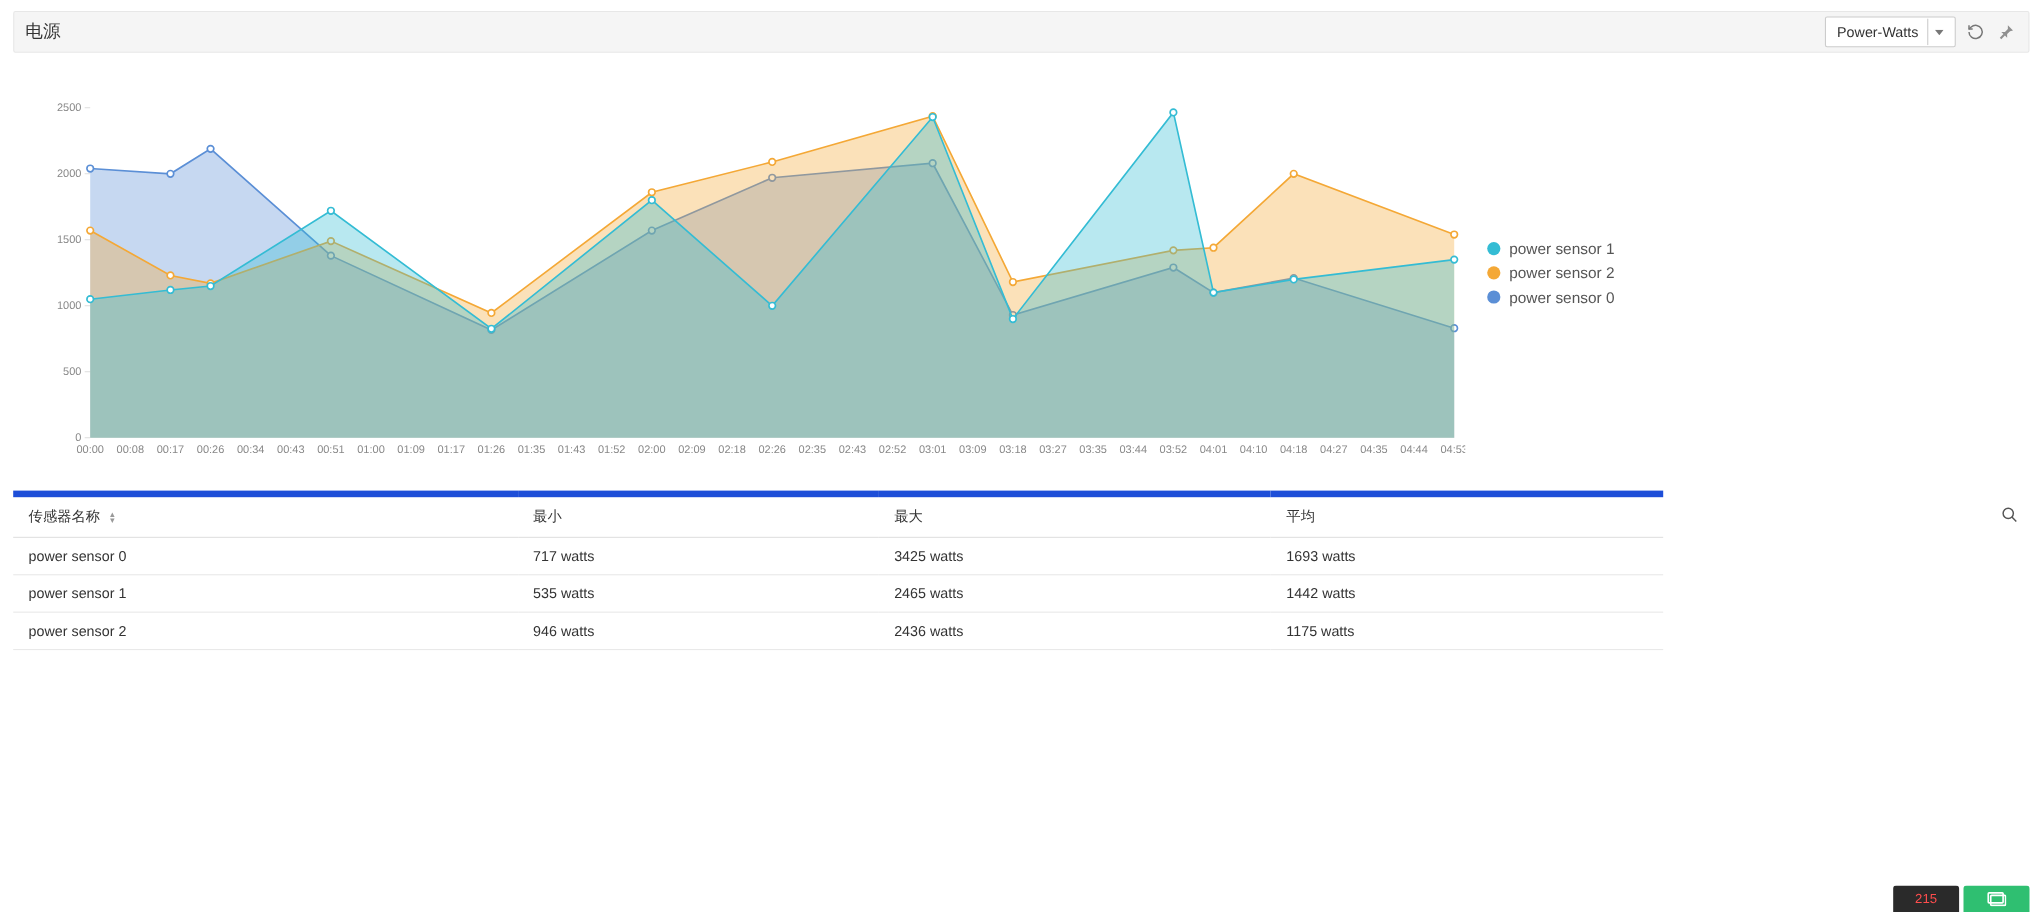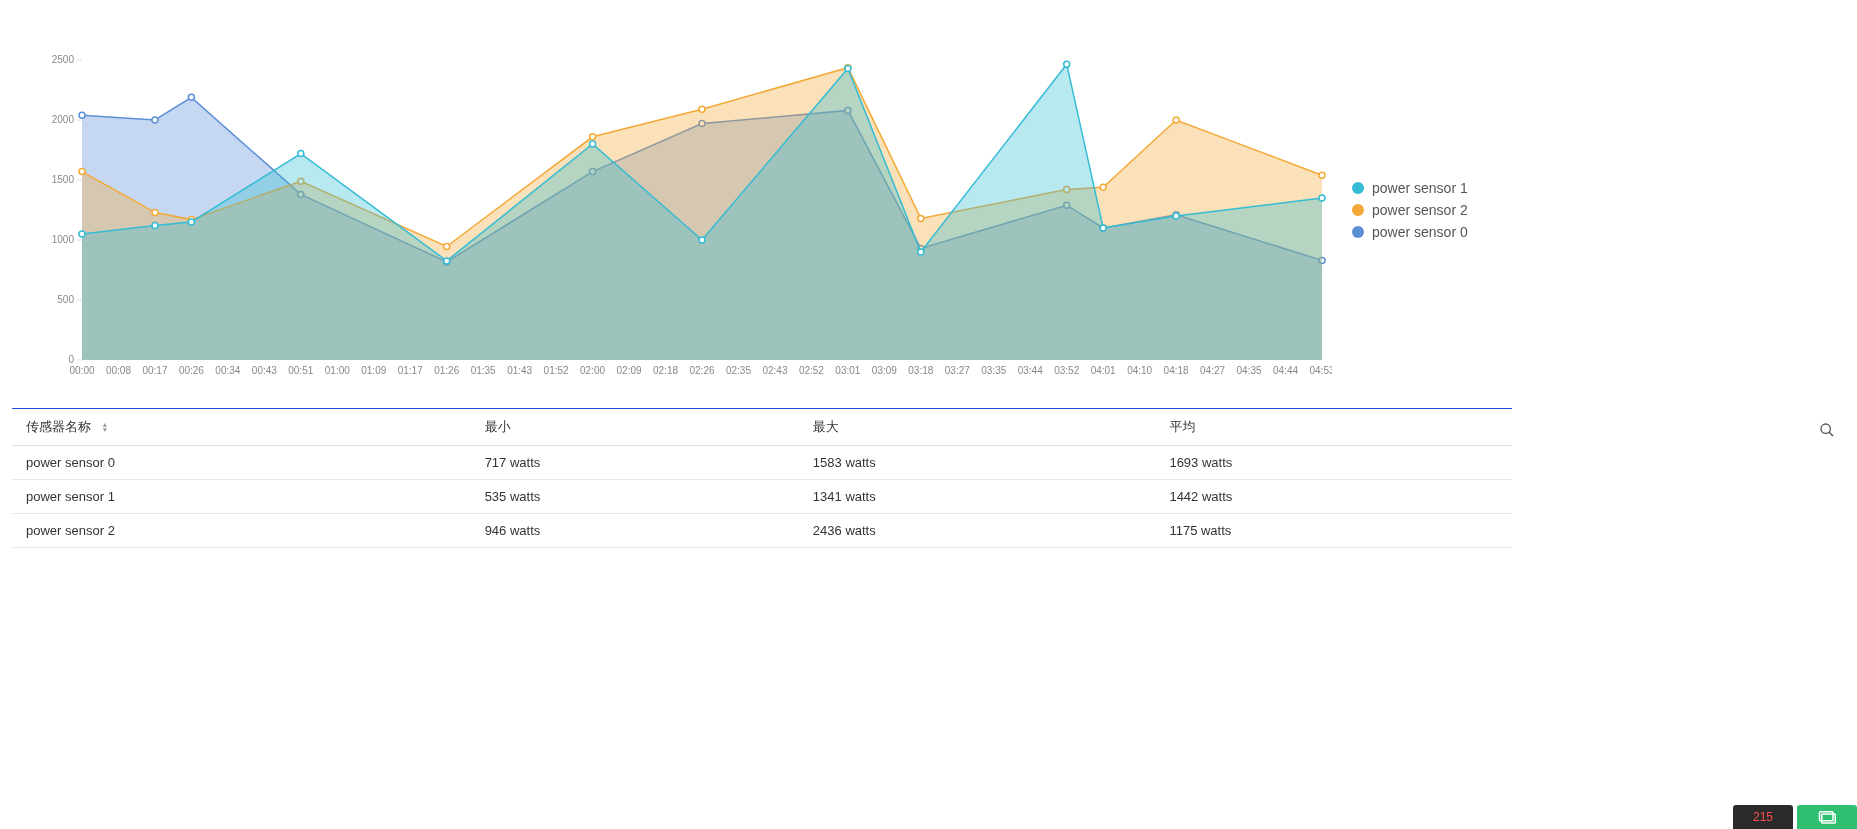"电源" div.panel-header { html: none -> <div> <div>电源</div> <div> <div> <span>Power-Watts</span> <span> <svg> <path></path> </svg> </span> </div> <div> <svg> <path></path> <polyline></polyline> </svg> </div> <div> <svg> <path></path> </svg> </div> </div> </div> }
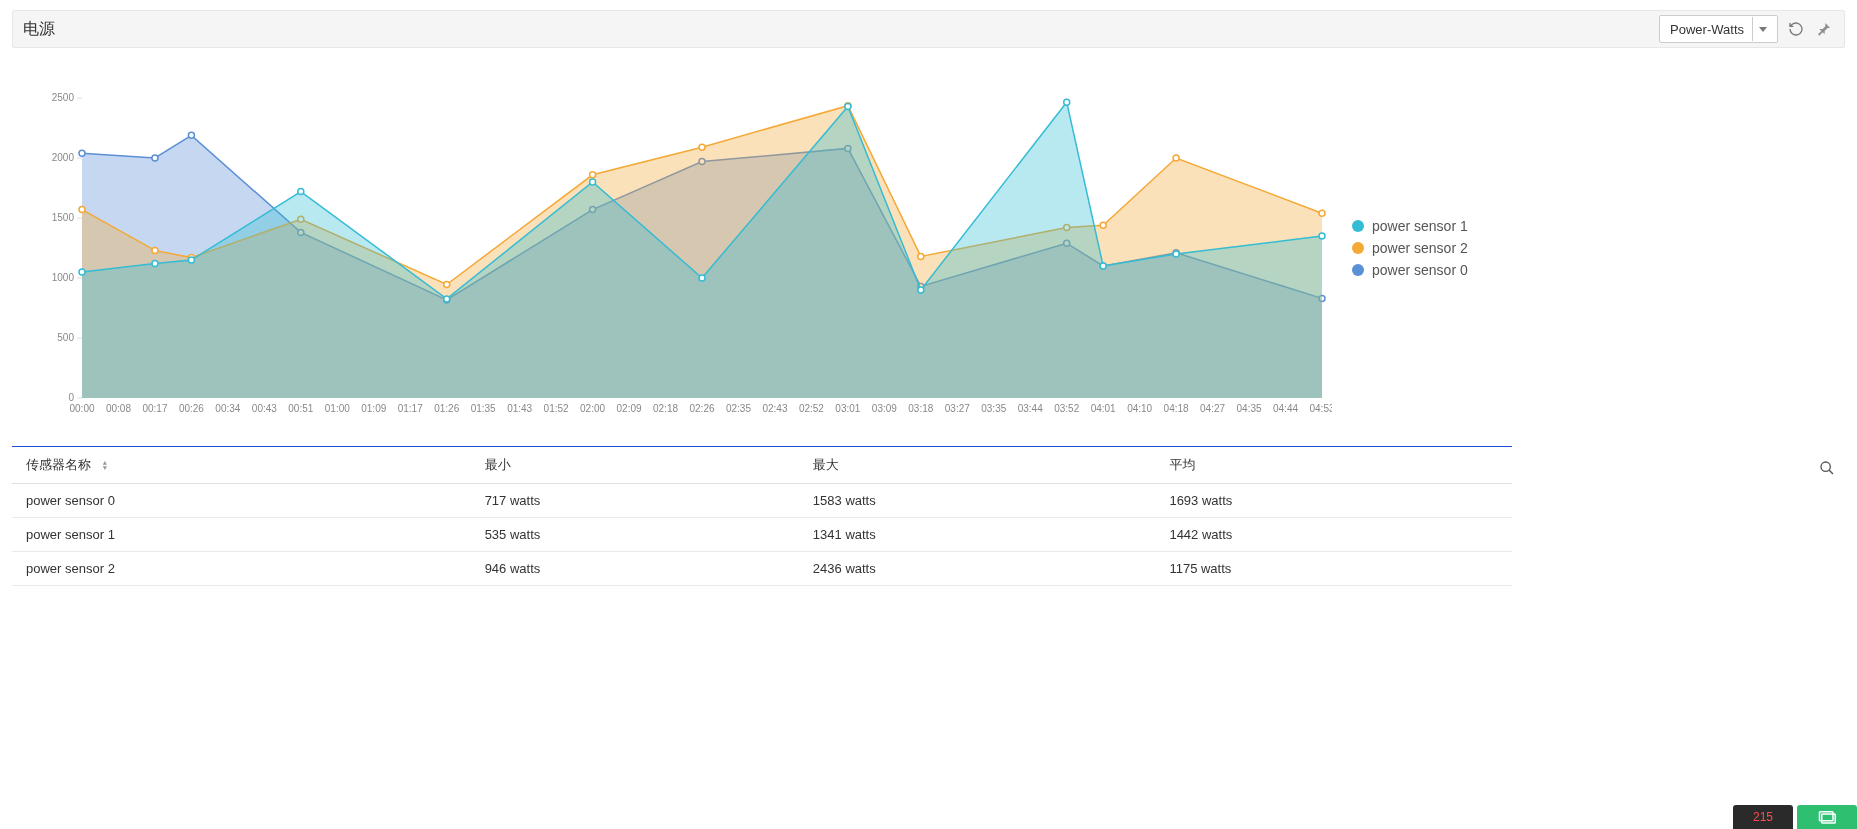"传感器名称" table.sensor-table th { border-top: 1px solid #1d4ed8 -> 6px solid #1d4ed8; font-family: Liberation Mono, monospace -> none }
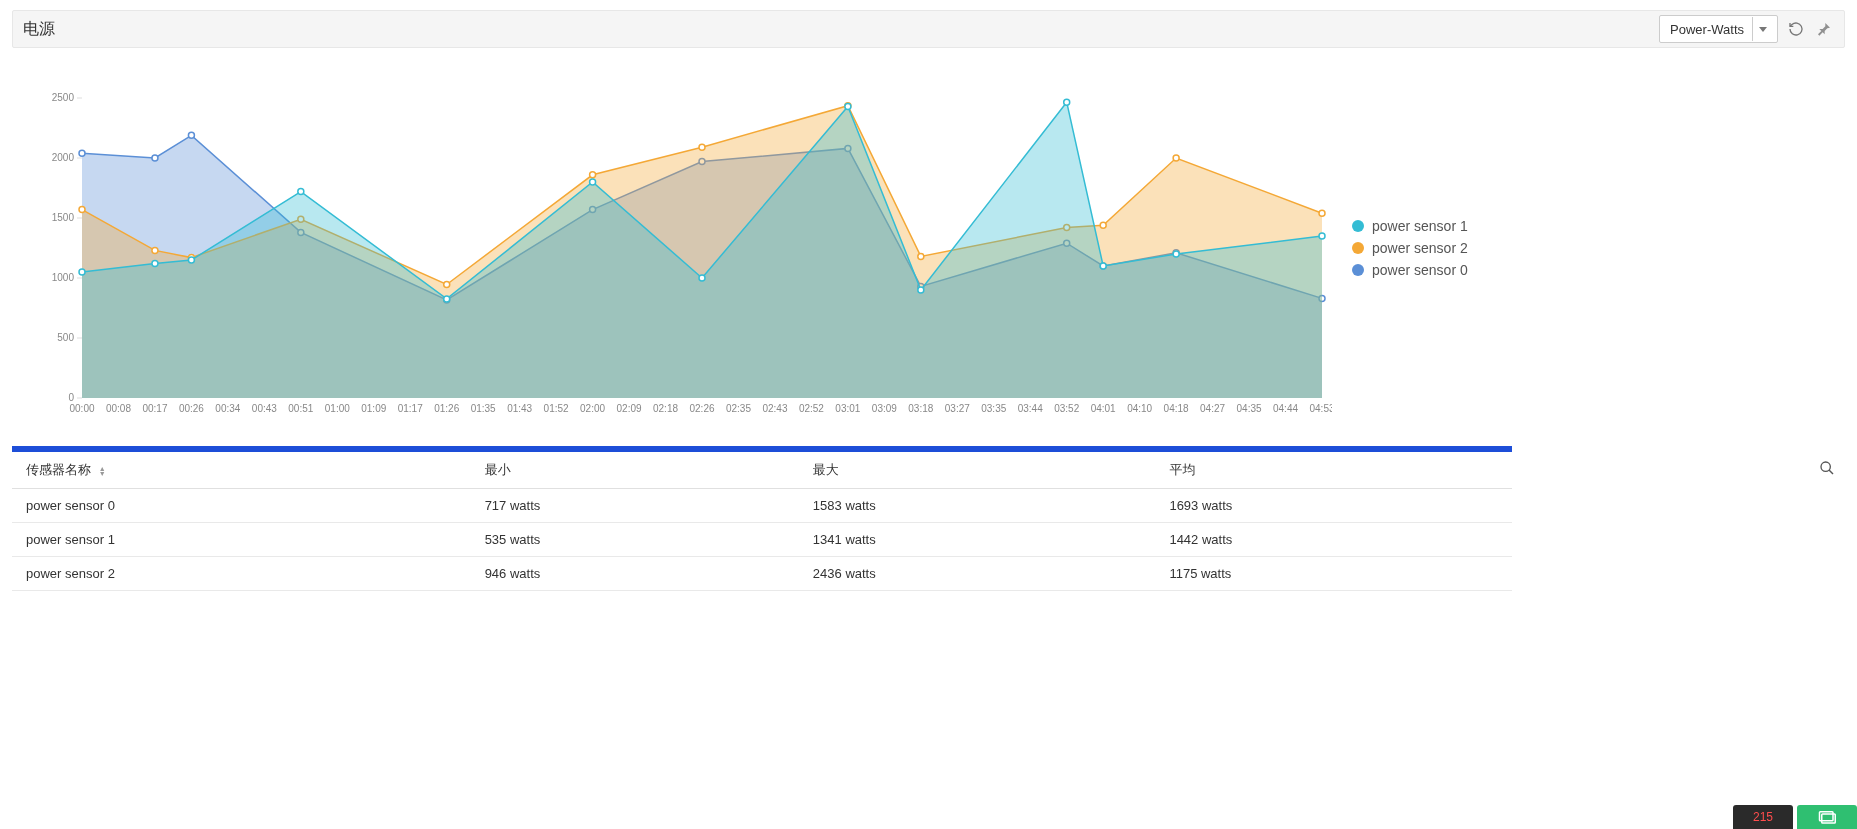"1583 watts" td { text: 1583 -> 3425 }
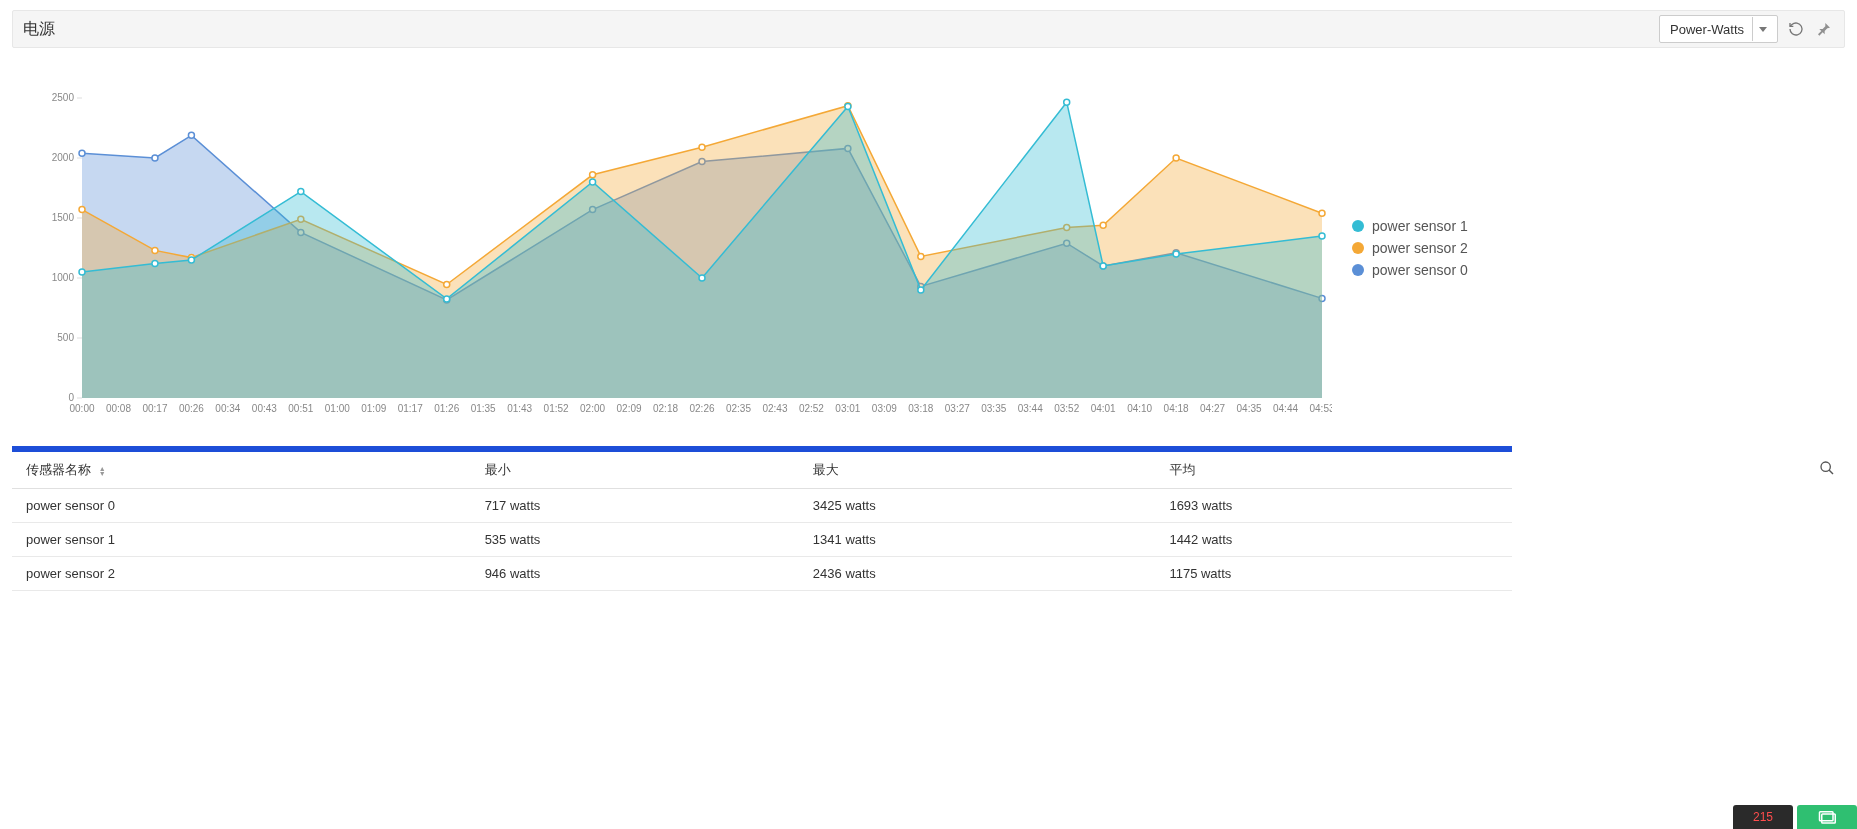"1341 watts" td { text: 1341 -> 2465 }
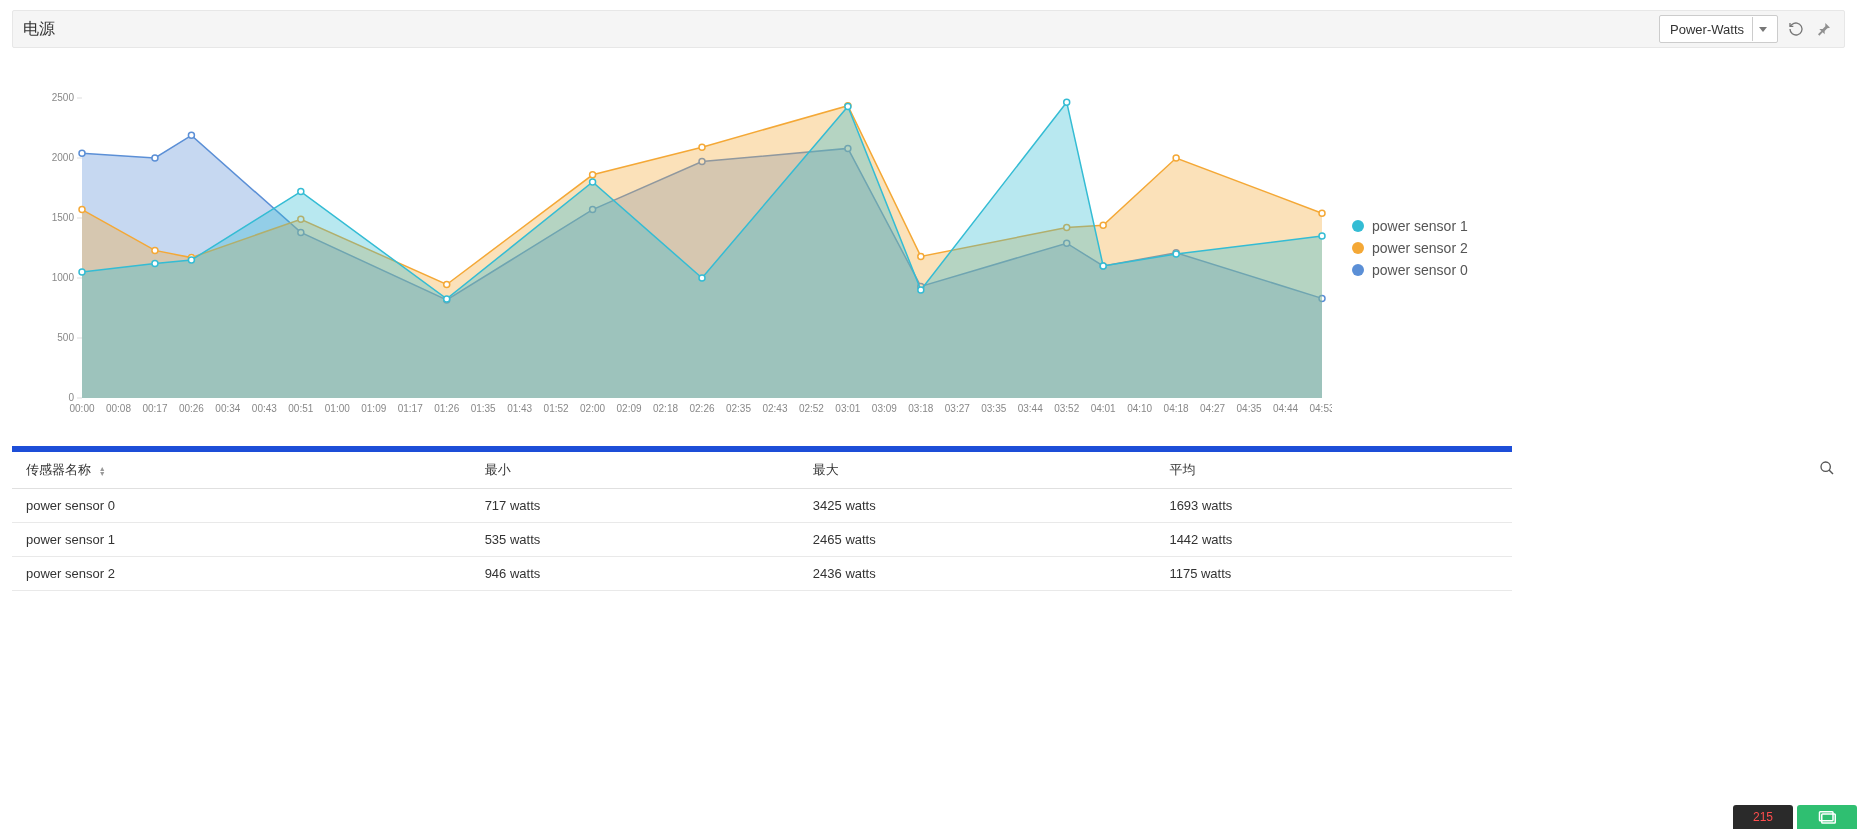"215" .dock { right: 0 -> 12px }
